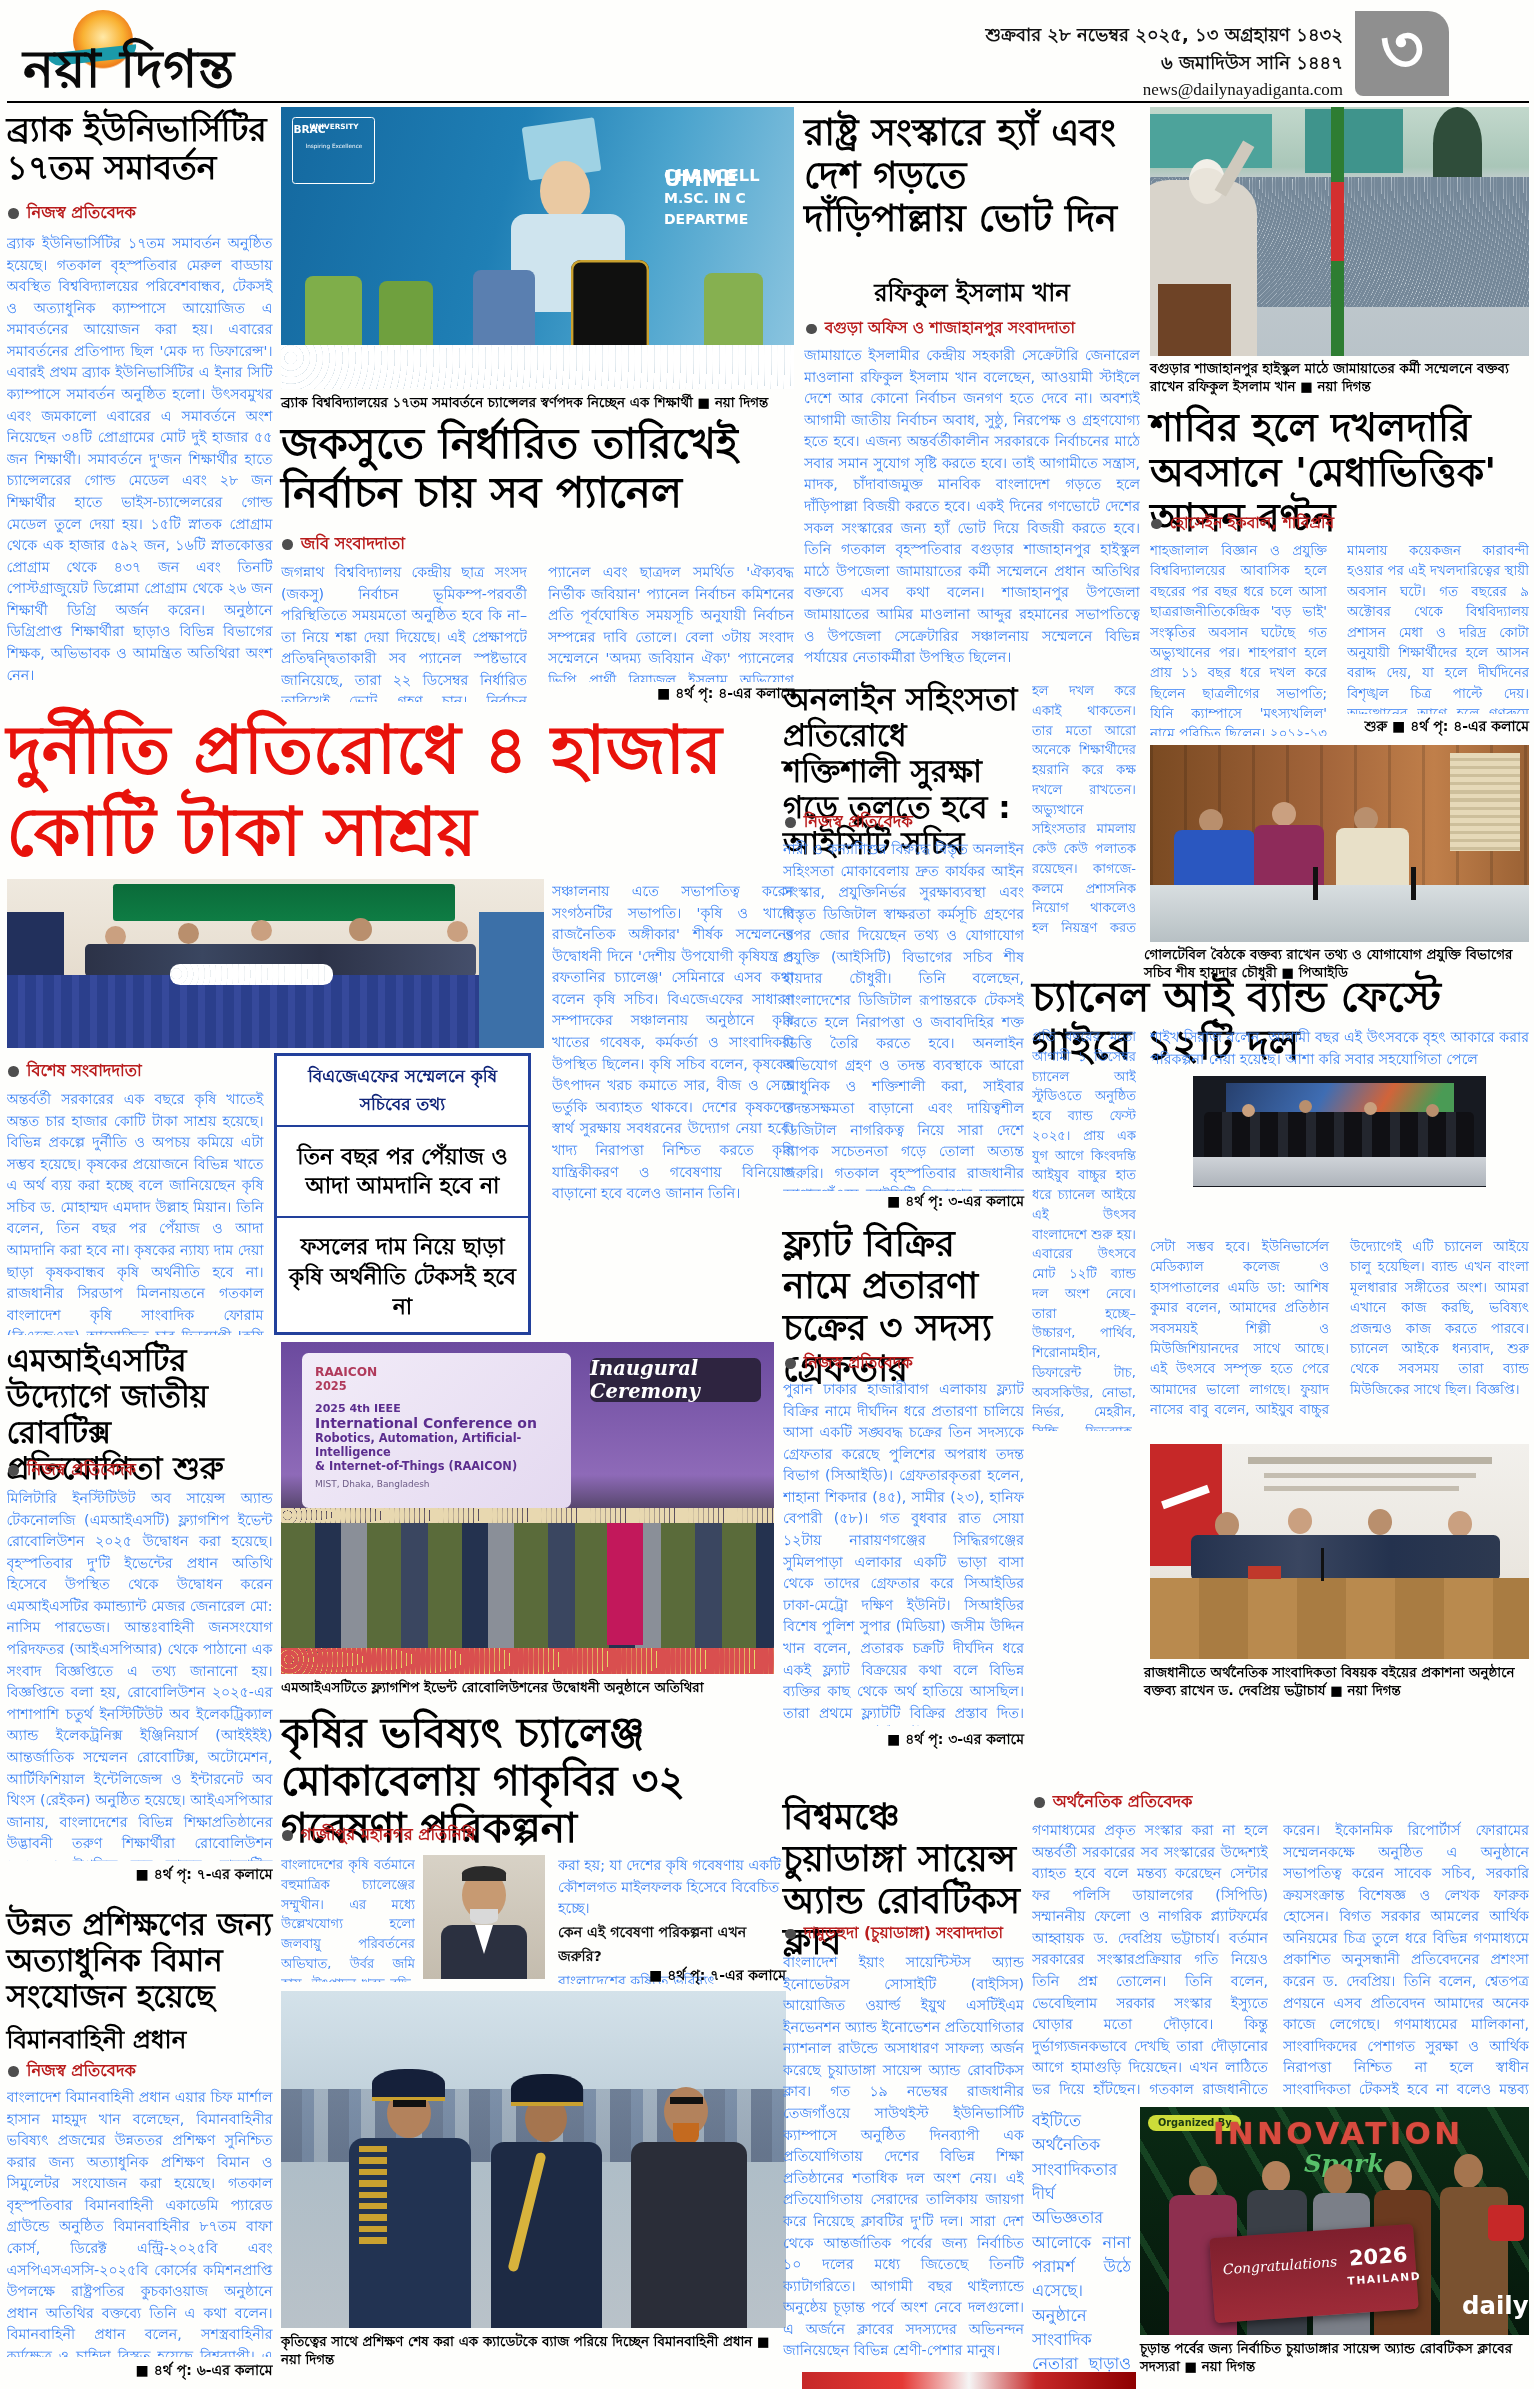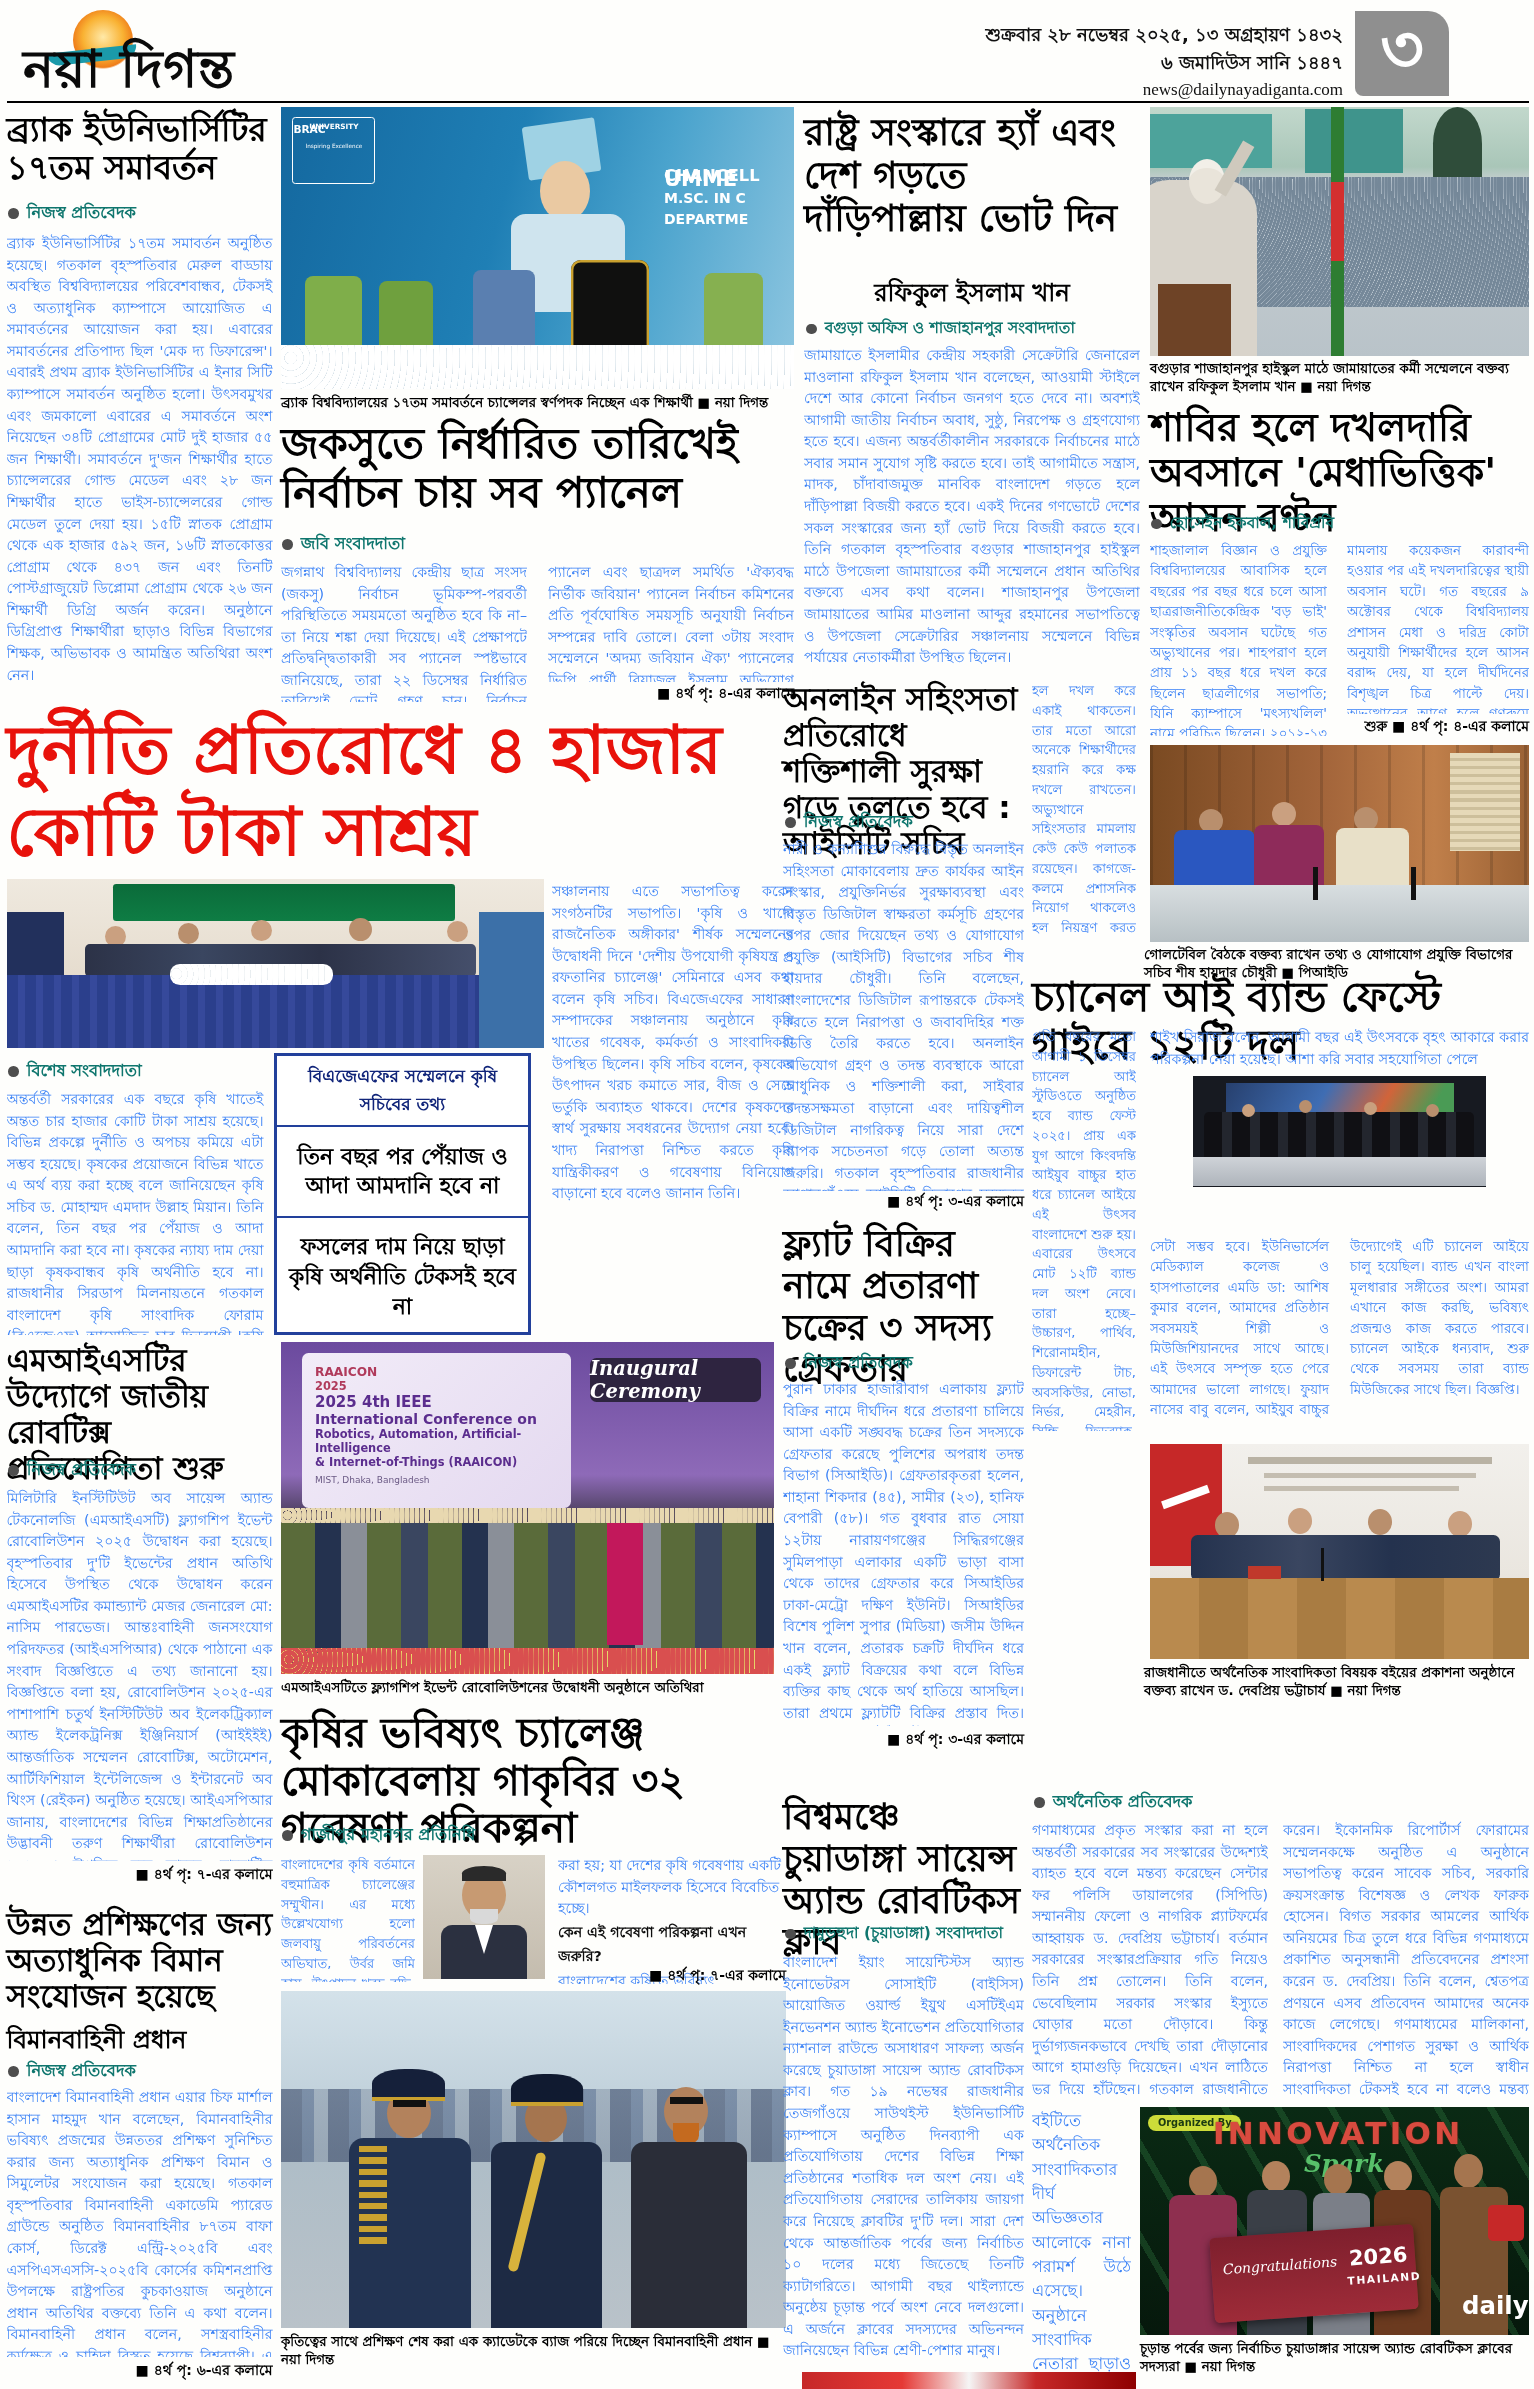"নিজস্ব প্রতিবেদক" .byline { color: #0f766e -> #b91c1c }
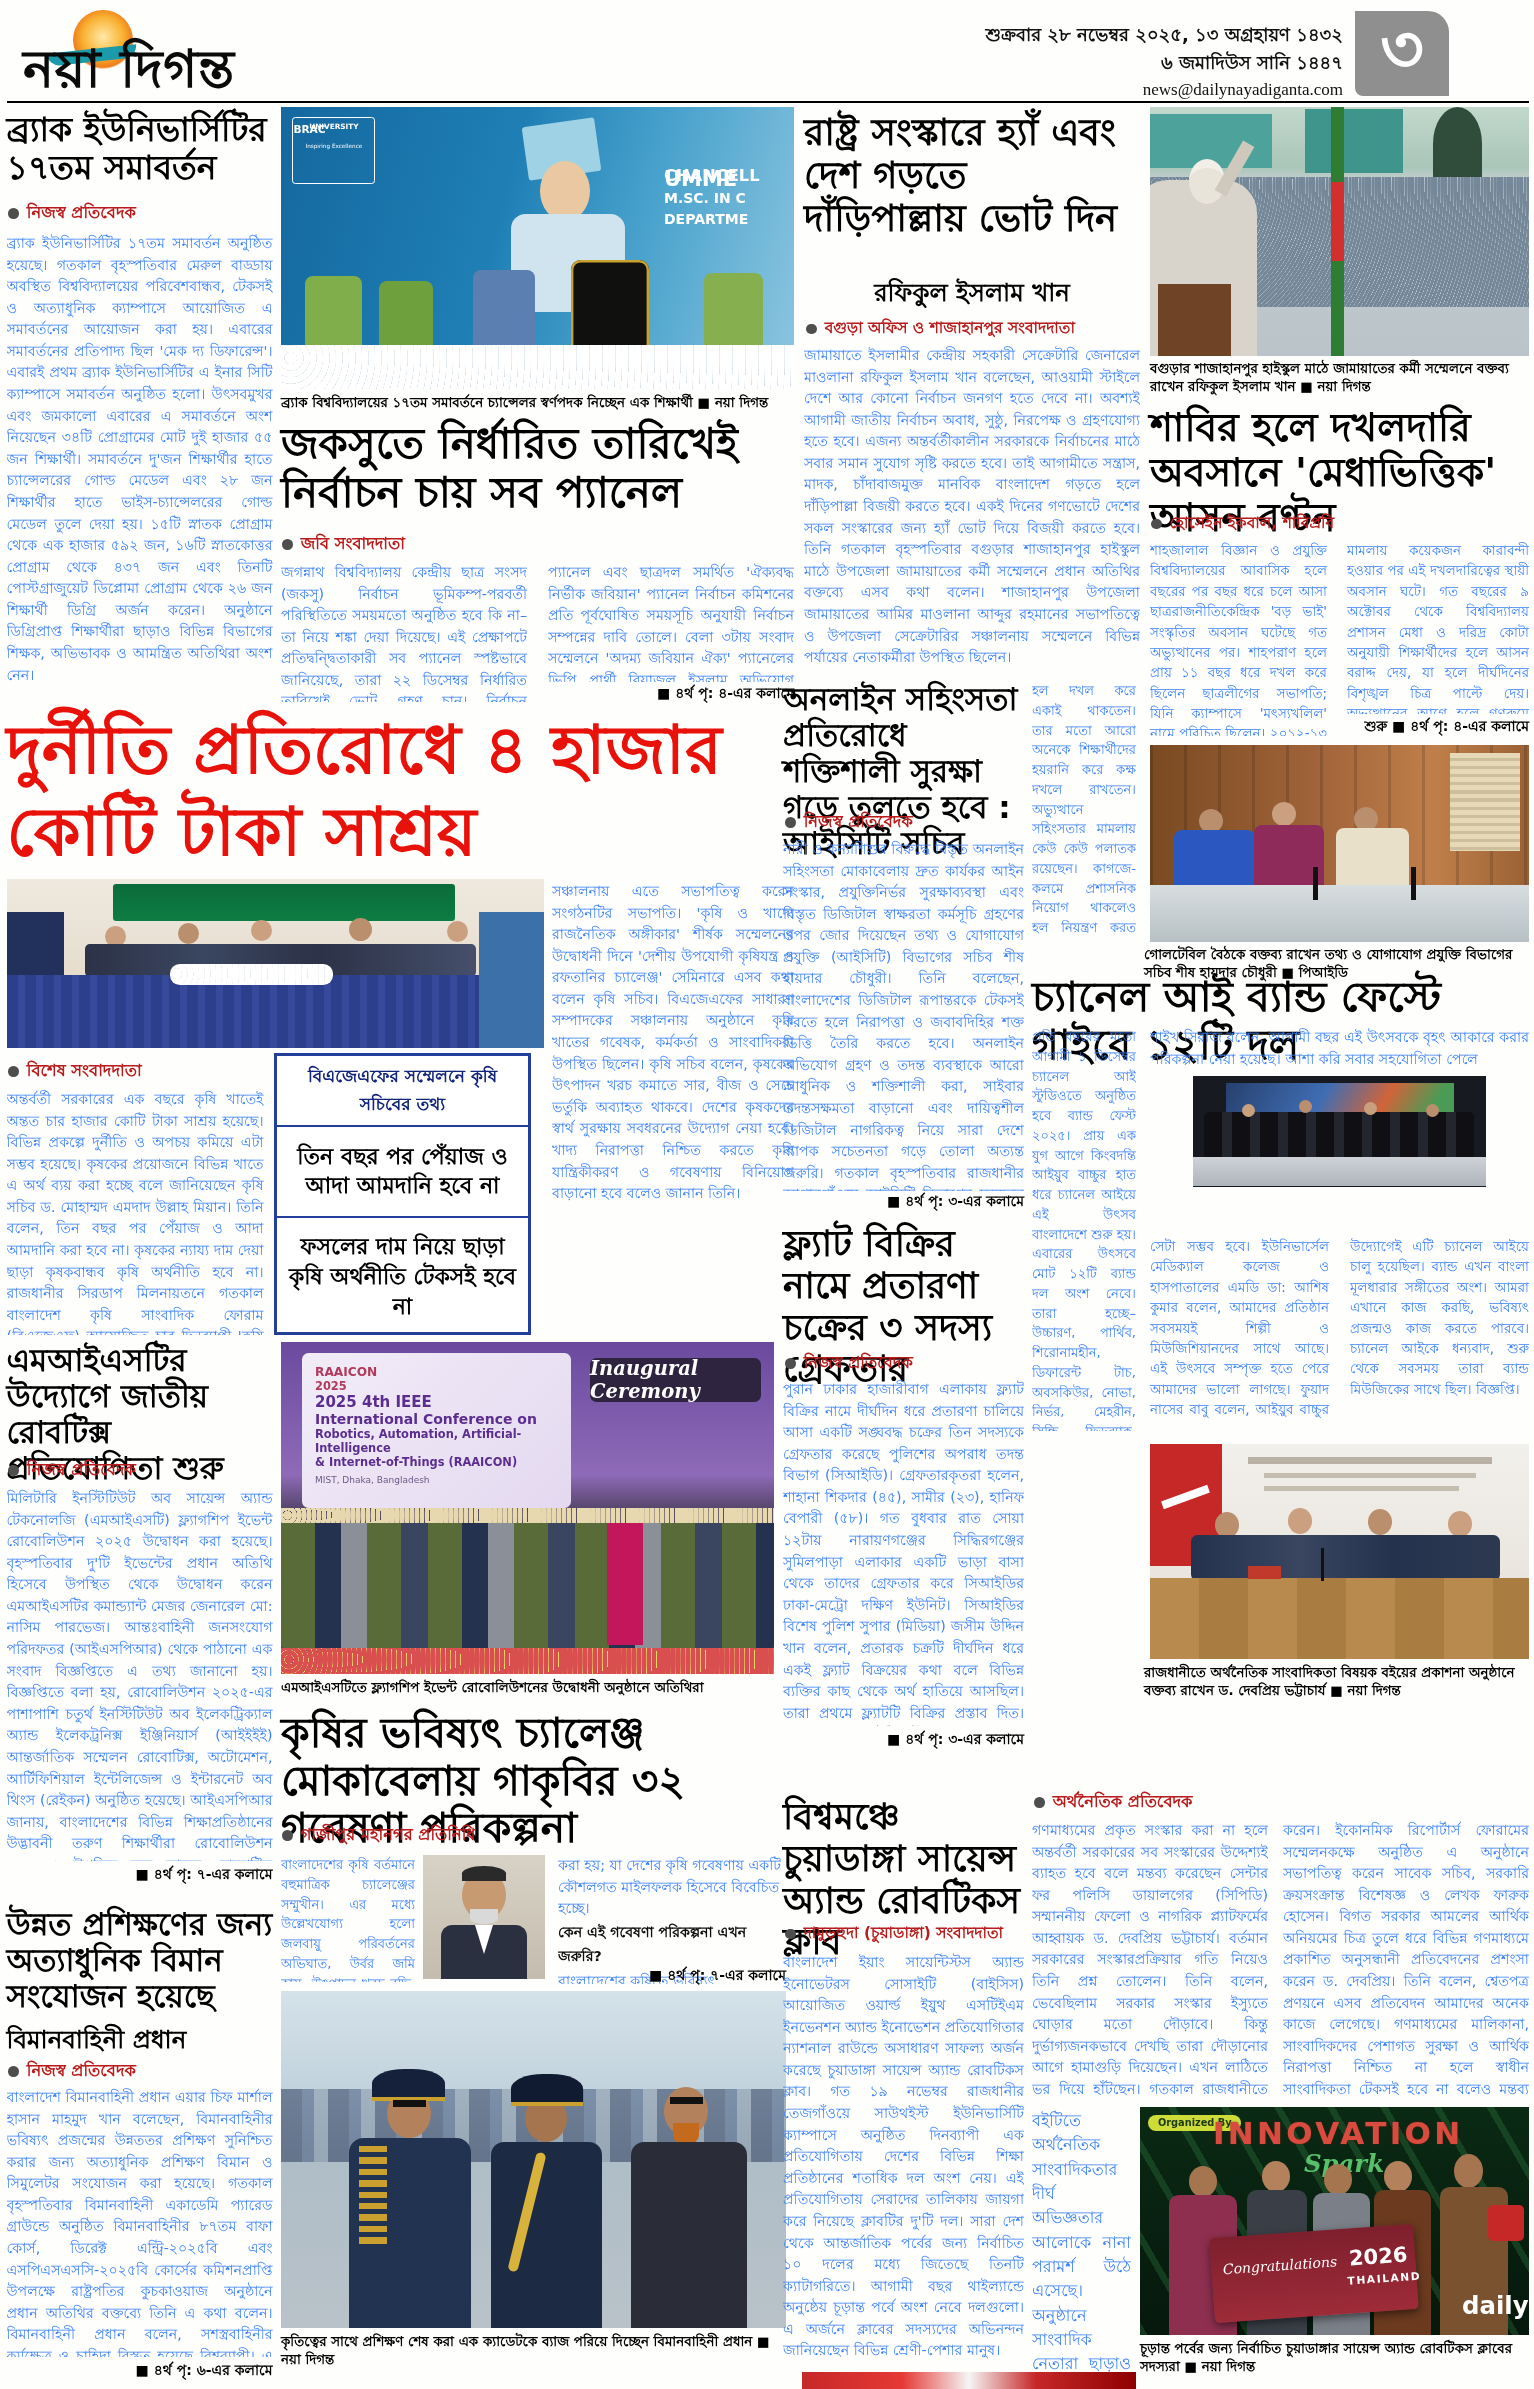"2025 4th IEEE" div { font-size: 15px -> 11px; margin-top: 0 -> 9px }
